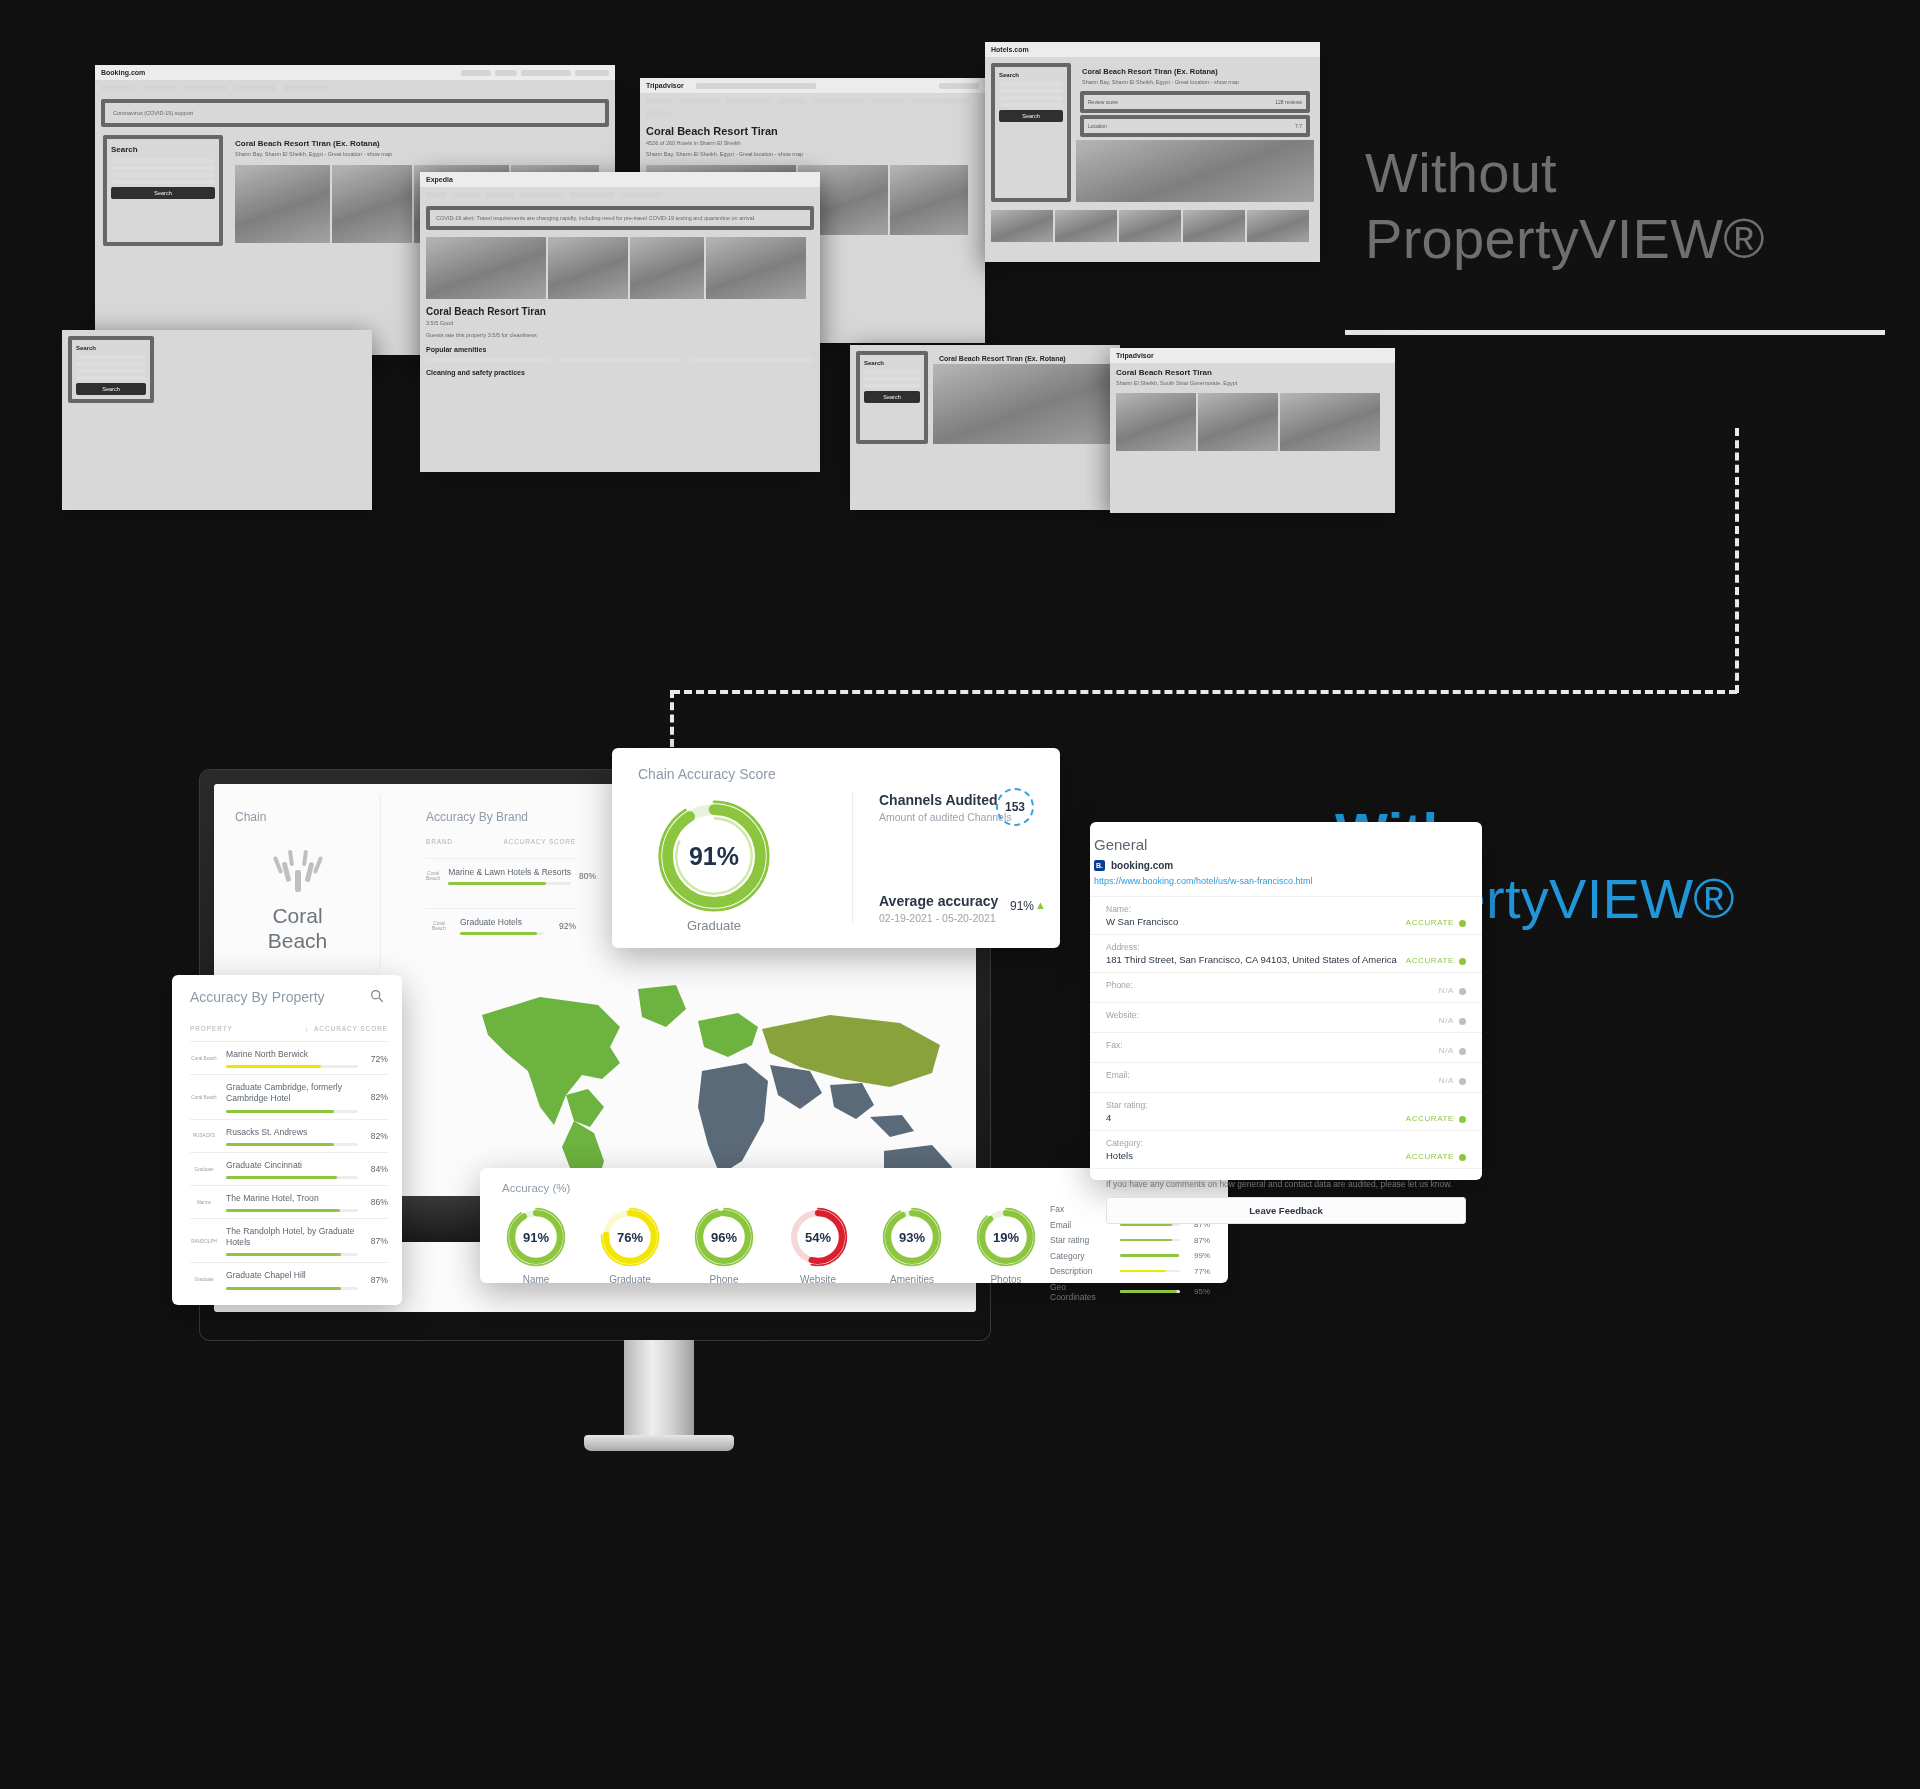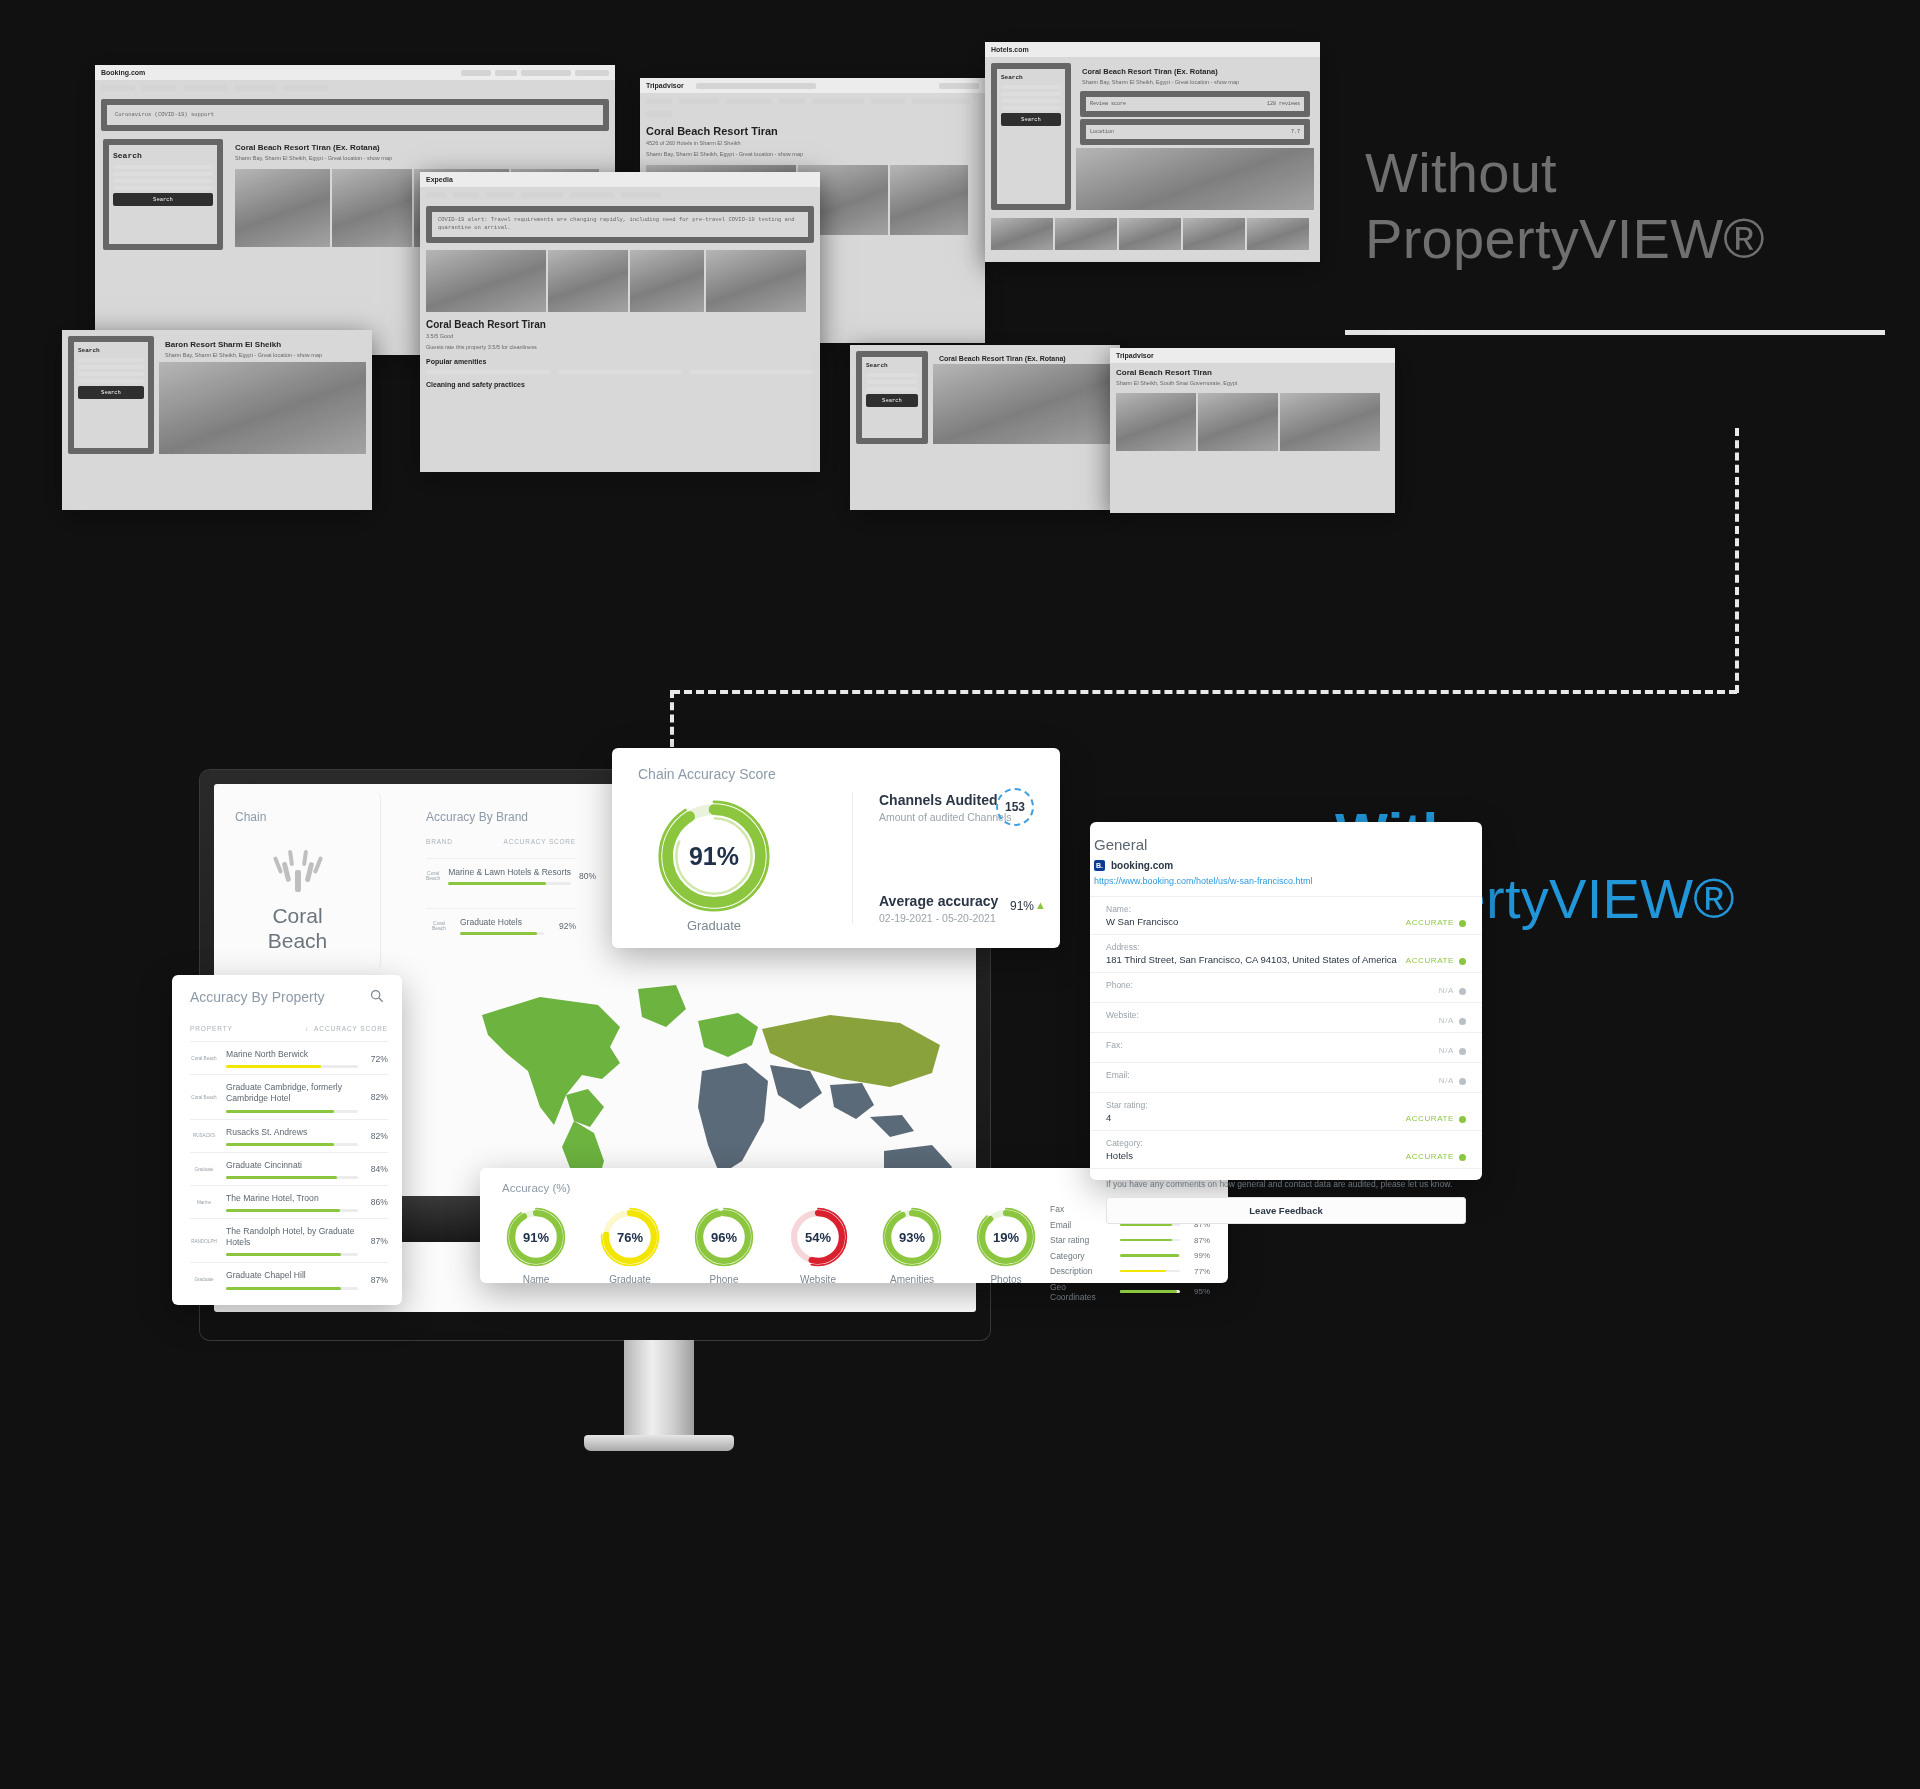"Search" .mock .panel { border: 6px solid #15803d -> 4px solid #15803d; font-family: Liberation Mono, monospace -> none }
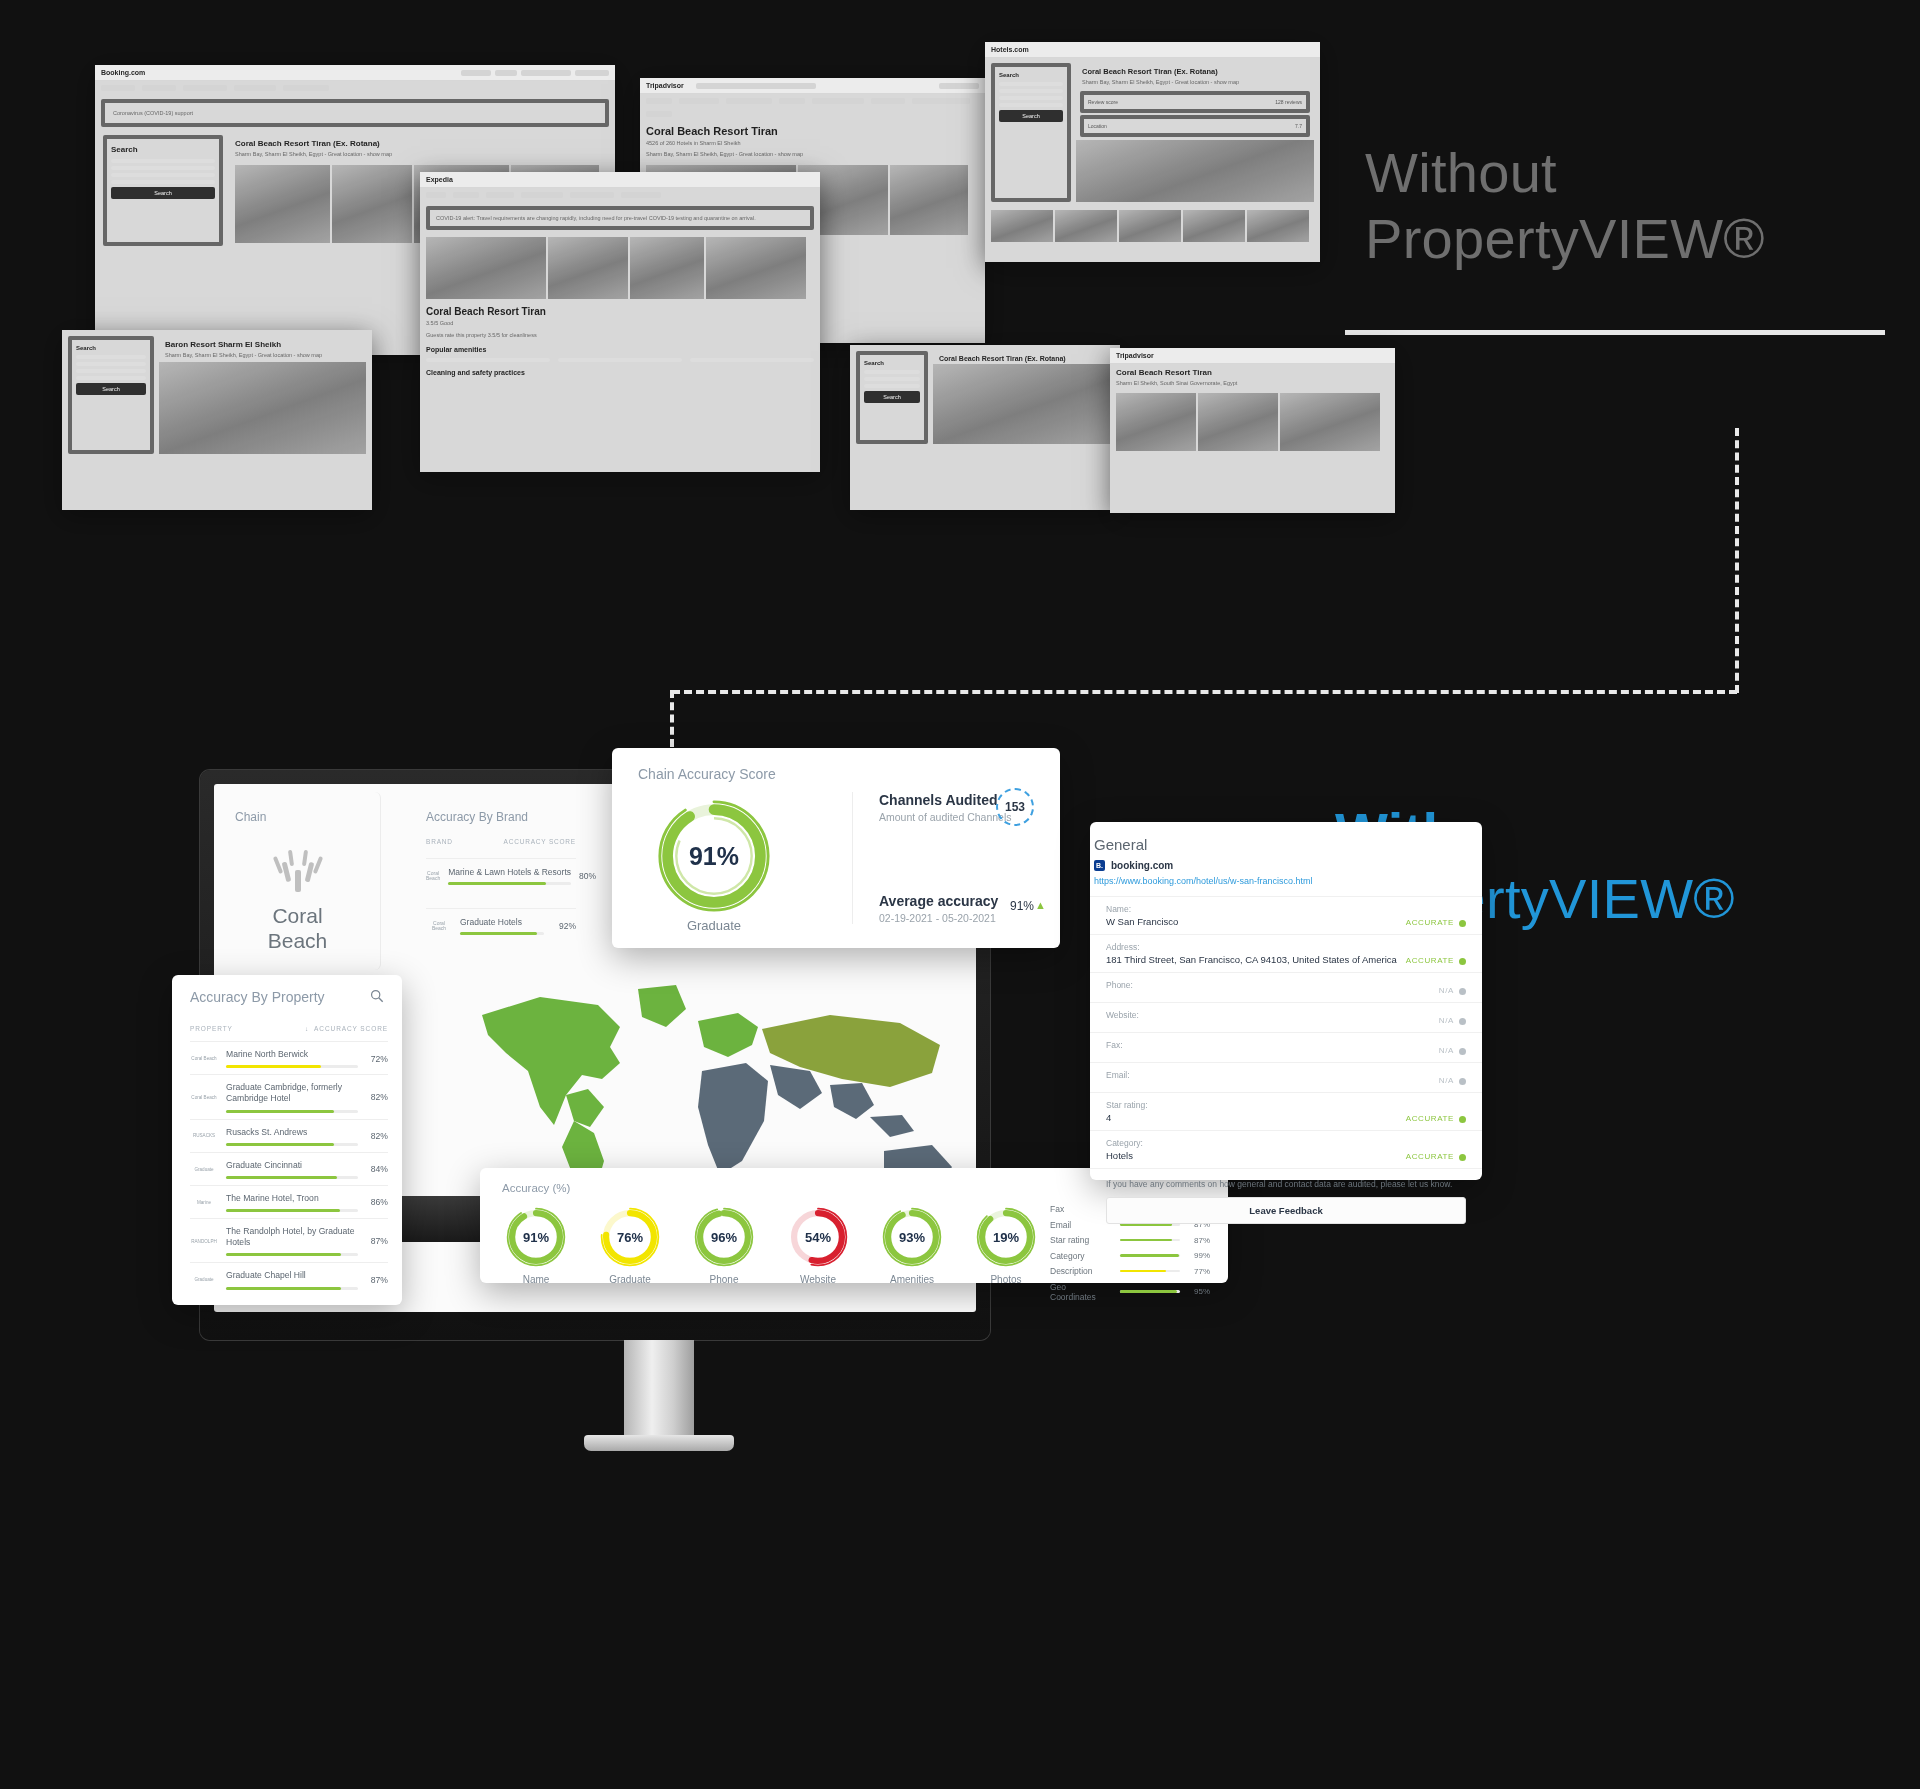"Baron Resort Sharm El Sheikh" div { html: <div> <div>Baron Resort Sharm El Sheikh</div> <div>Sharm Bay, Sharm El Sheikh, Egypt - Great location - show map</div> <div></div> </div> -> none }
